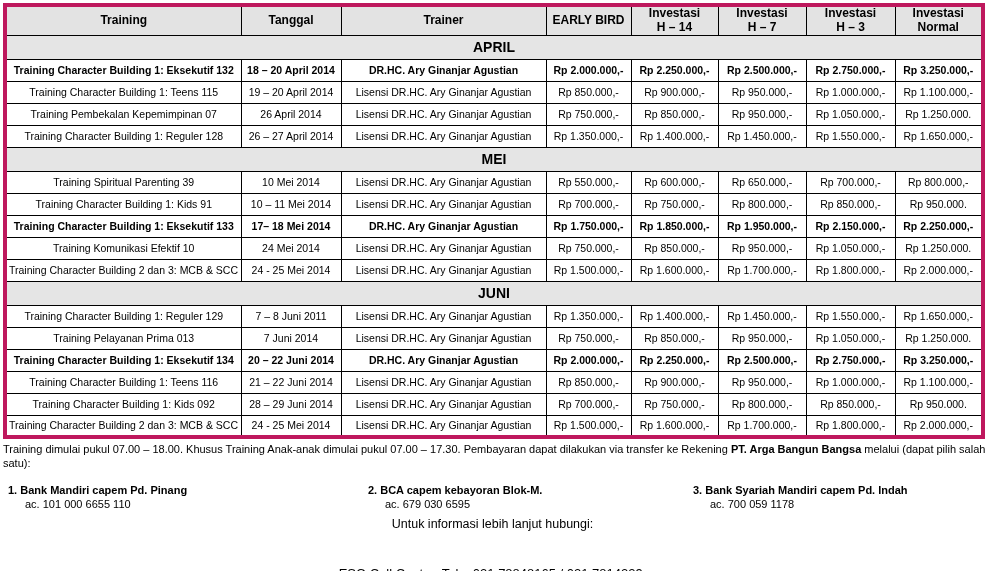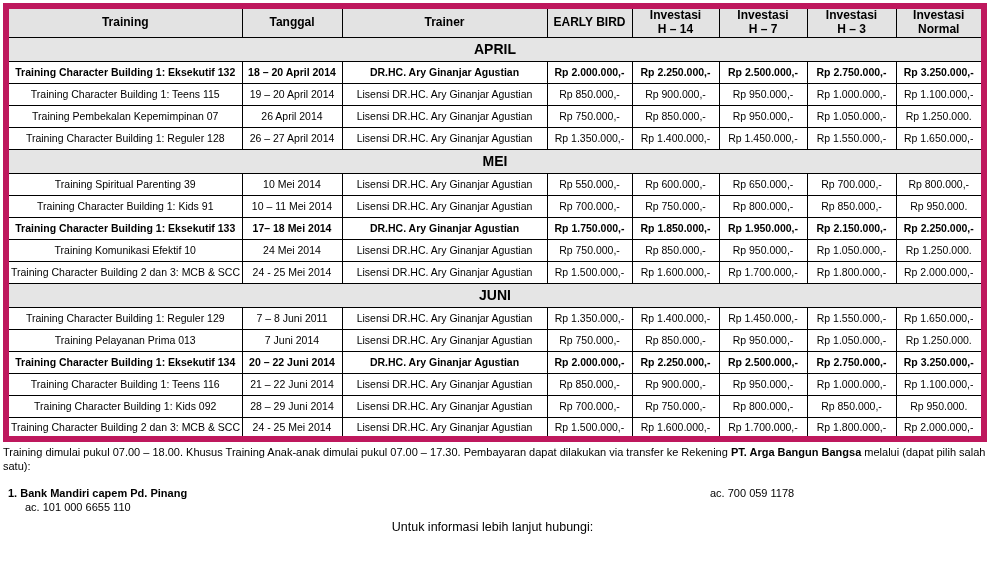"Training" table.schedule { border: 6px solid #be185d -> 4px solid #be185d }
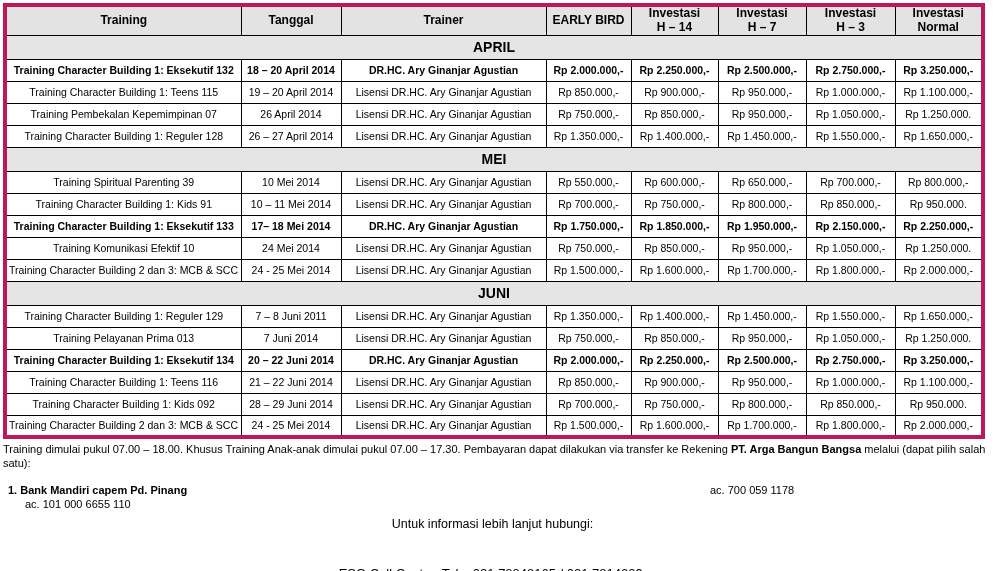"2. BCA capem kebayoran Blok-M." div.bank { html: none -> <div> <div>2. BCA capem kebayoran Blok-M.</div> <div>ac. 679 030 6595</div> </div> }
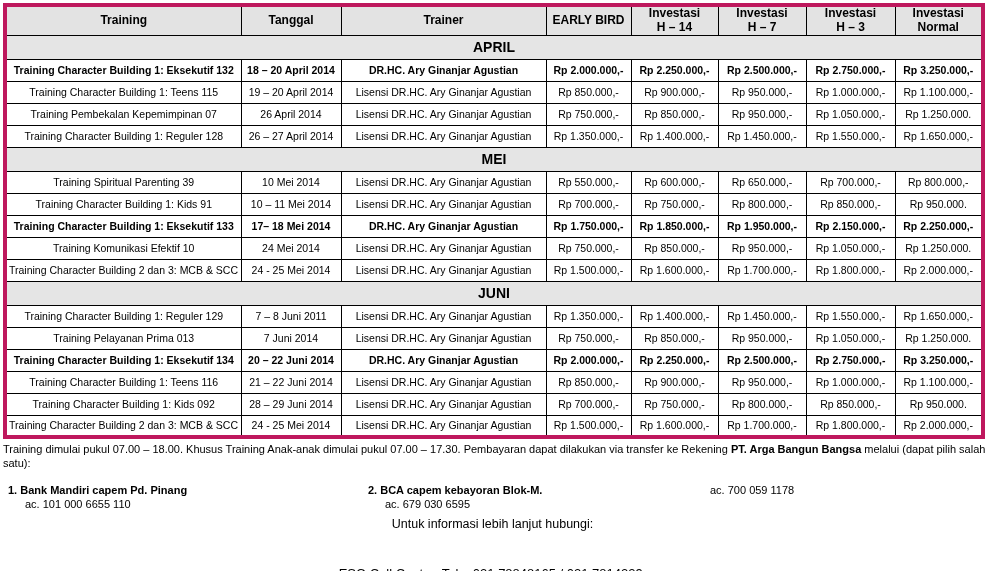"3. Bank Syariah Mandiri capem" div.bank-name { html: none -> <div>3. Bank Syariah Mandiri capem Pd. Indah</div> }
